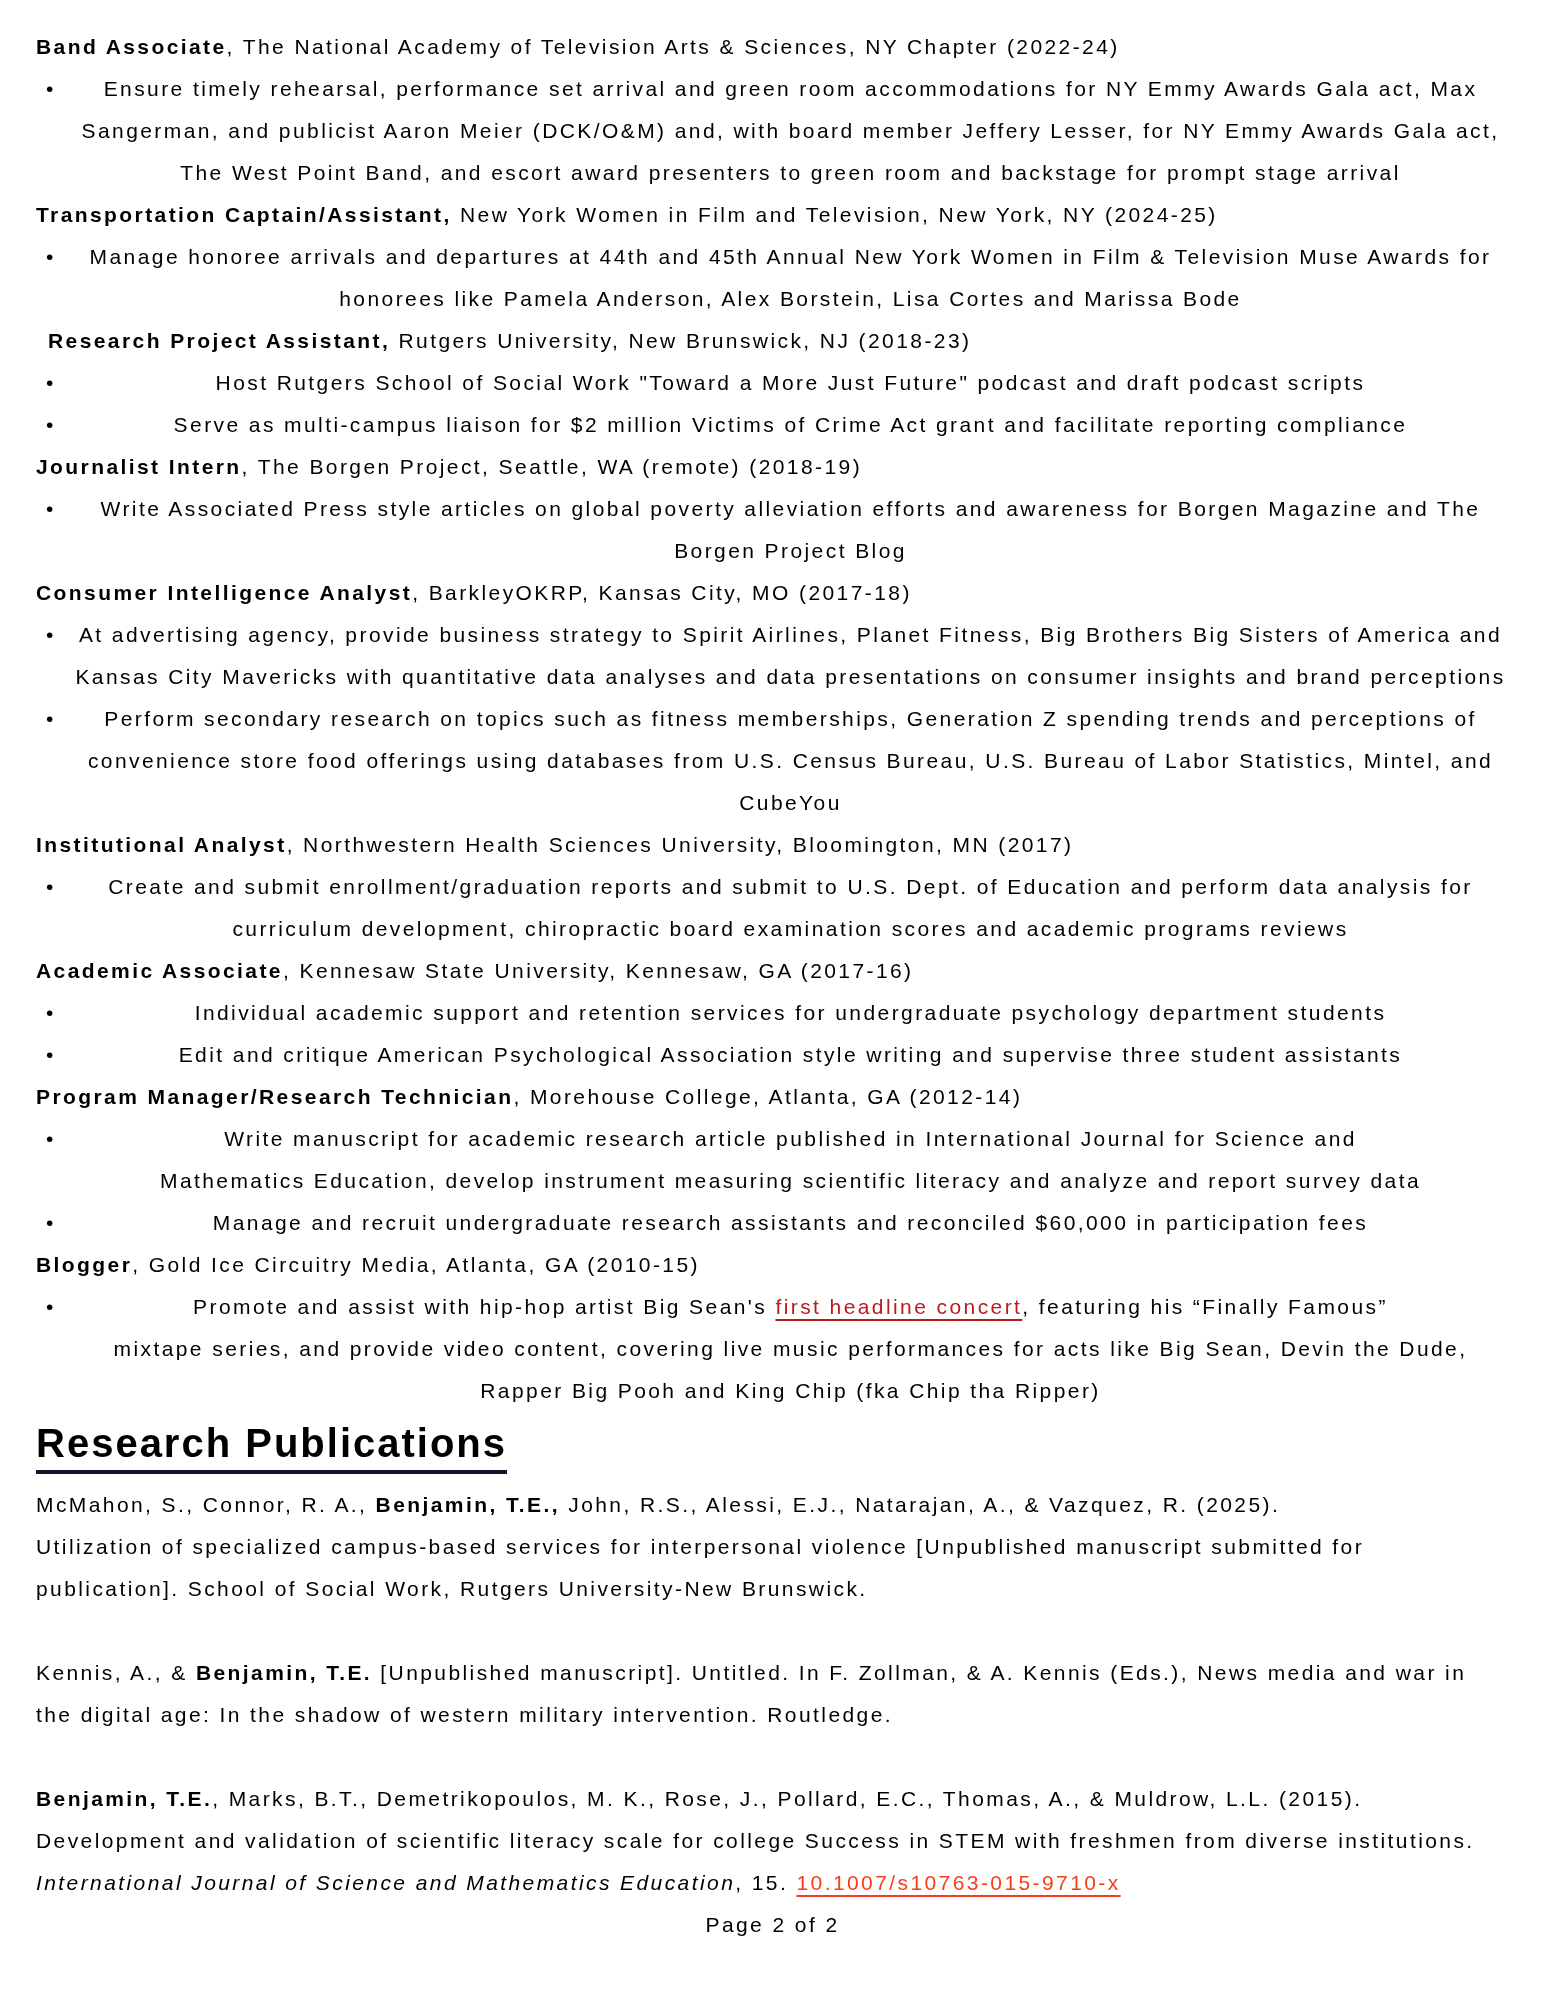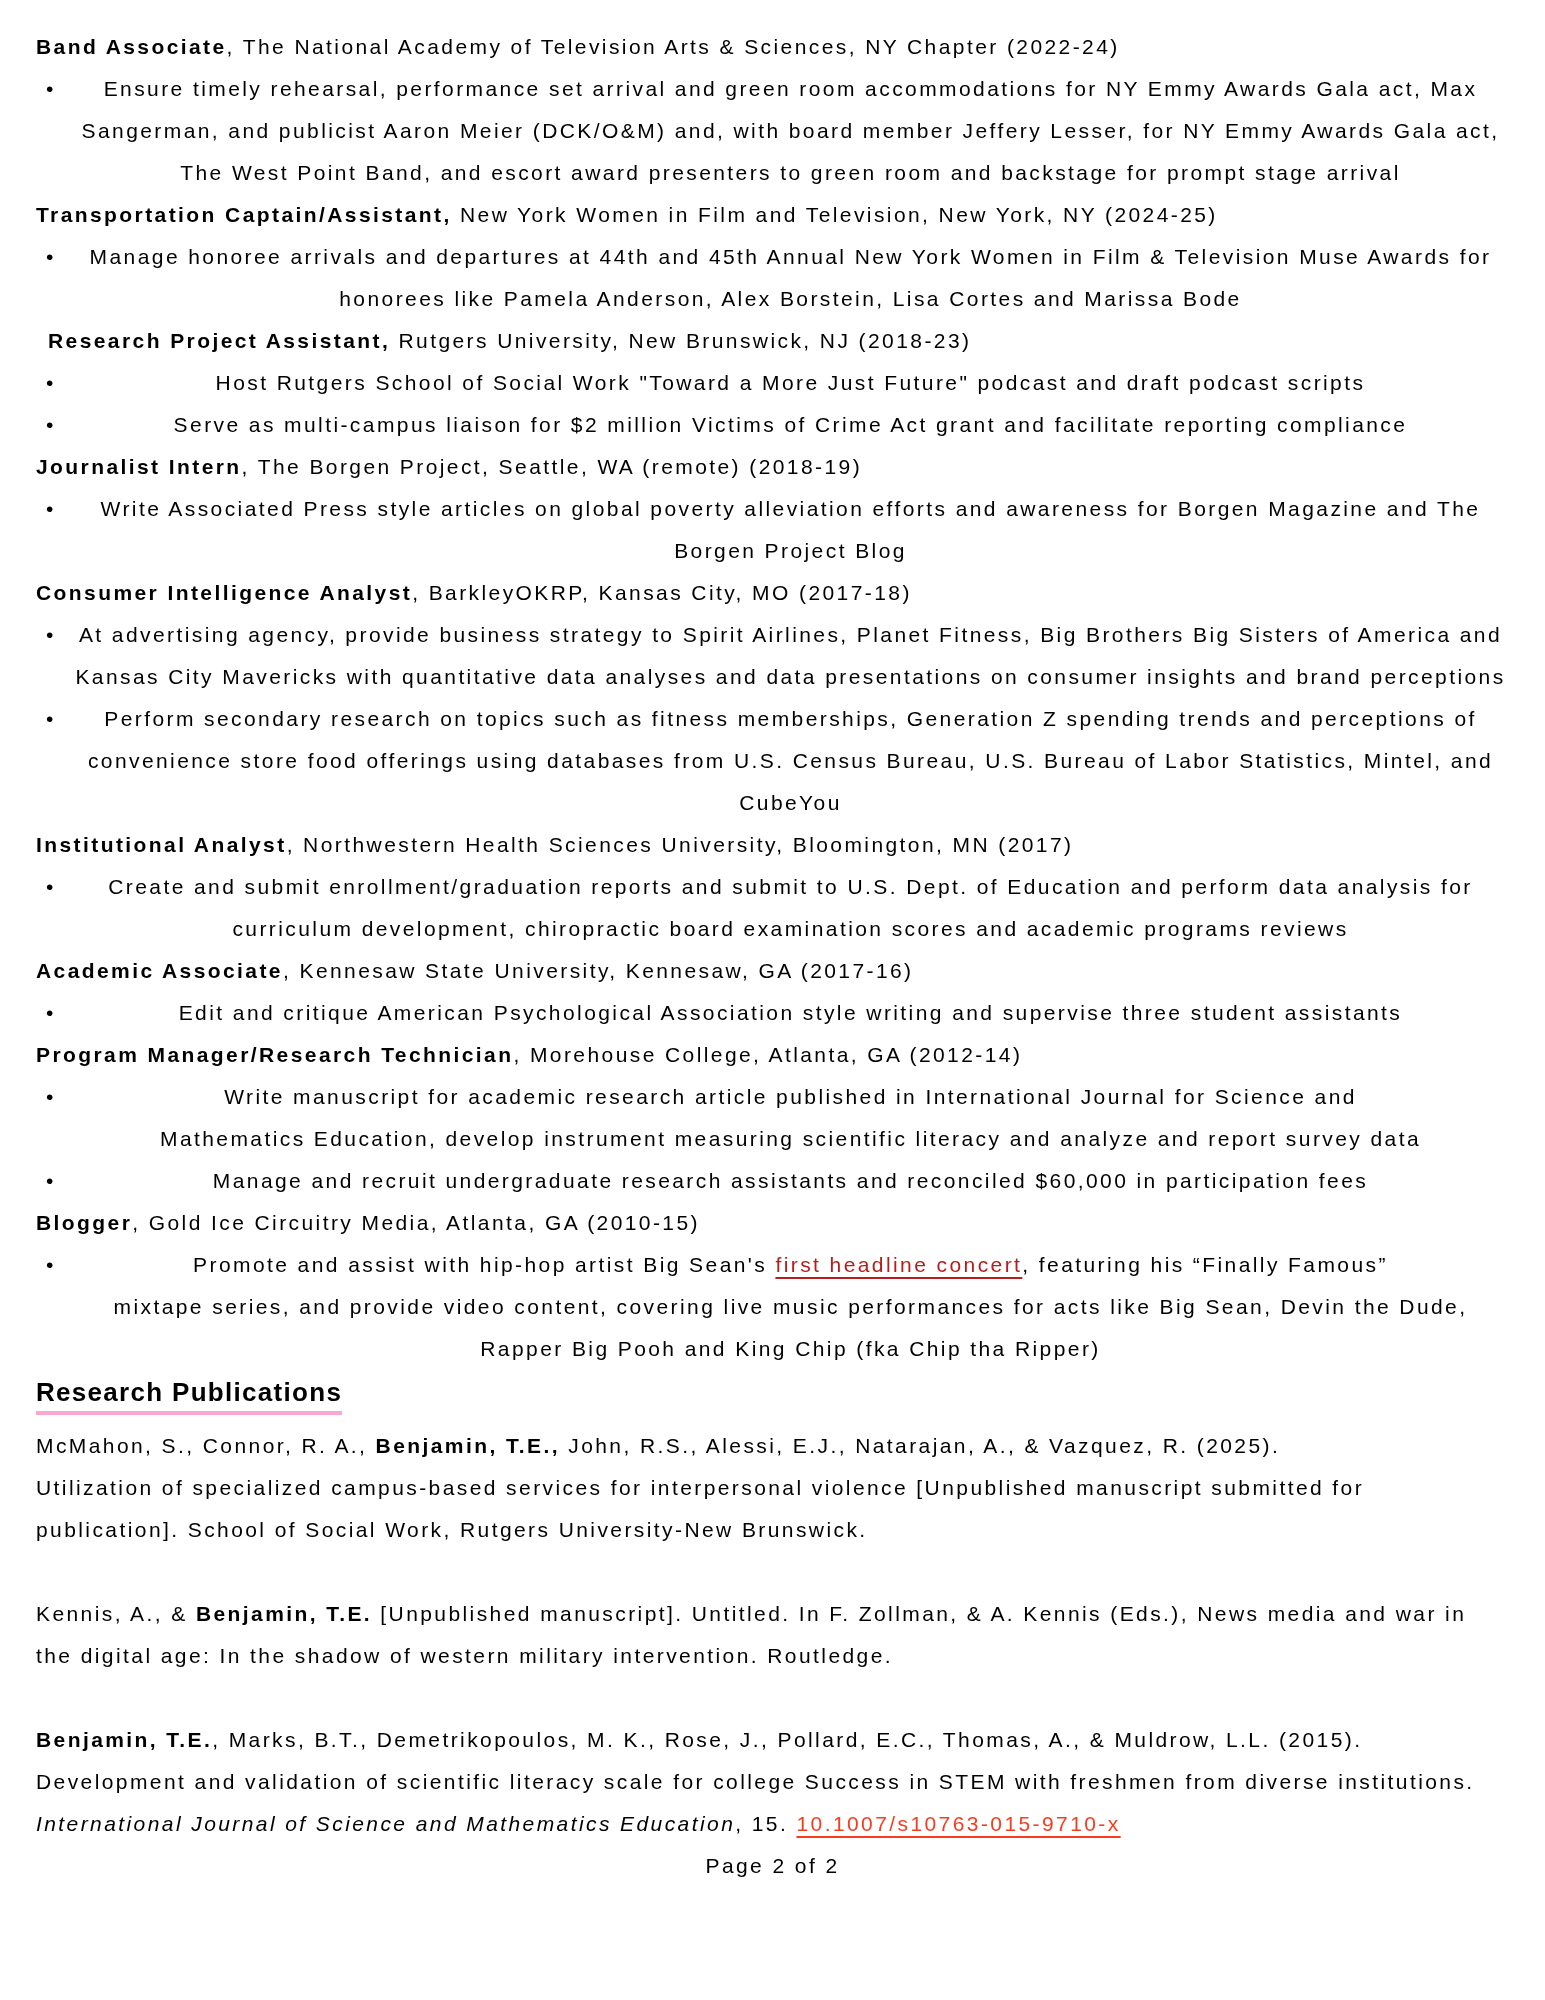"Individual academic support and" div.bullet { html: none -> <div> <p><span>Individual academic support and retention services for undergraduate psychology department students</span></p> </div> }
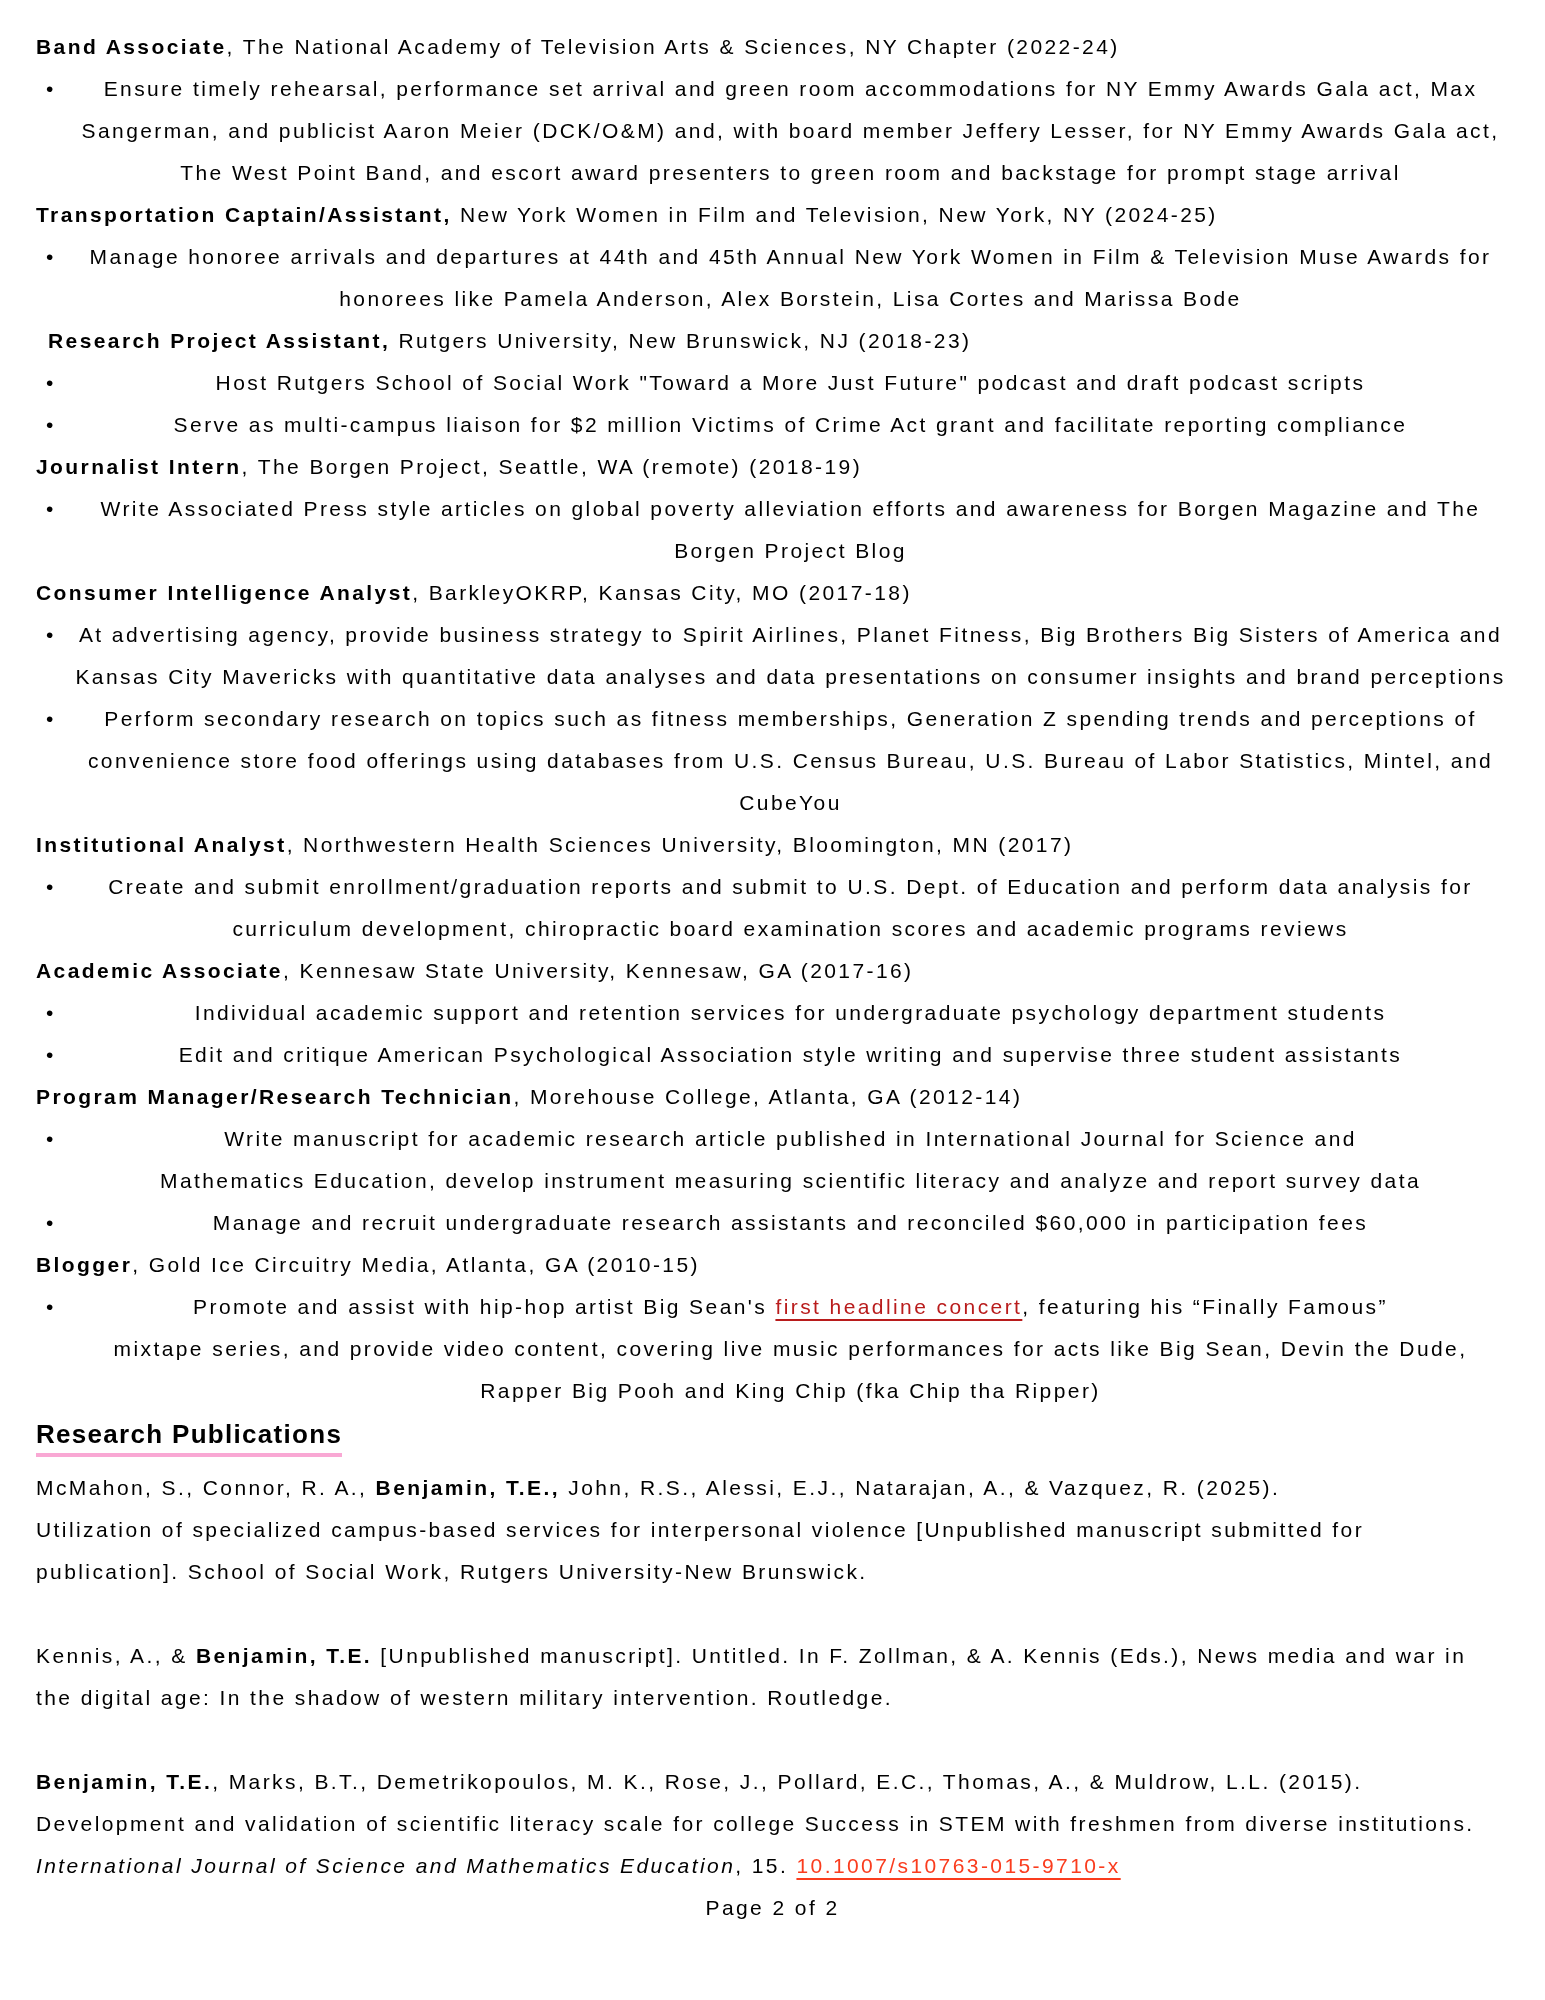"Research Publications" .pubs-heading { border-bottom: 4px solid #f9a8d4 -> 4px solid #0f172a; font-size: 26px -> 40px }
